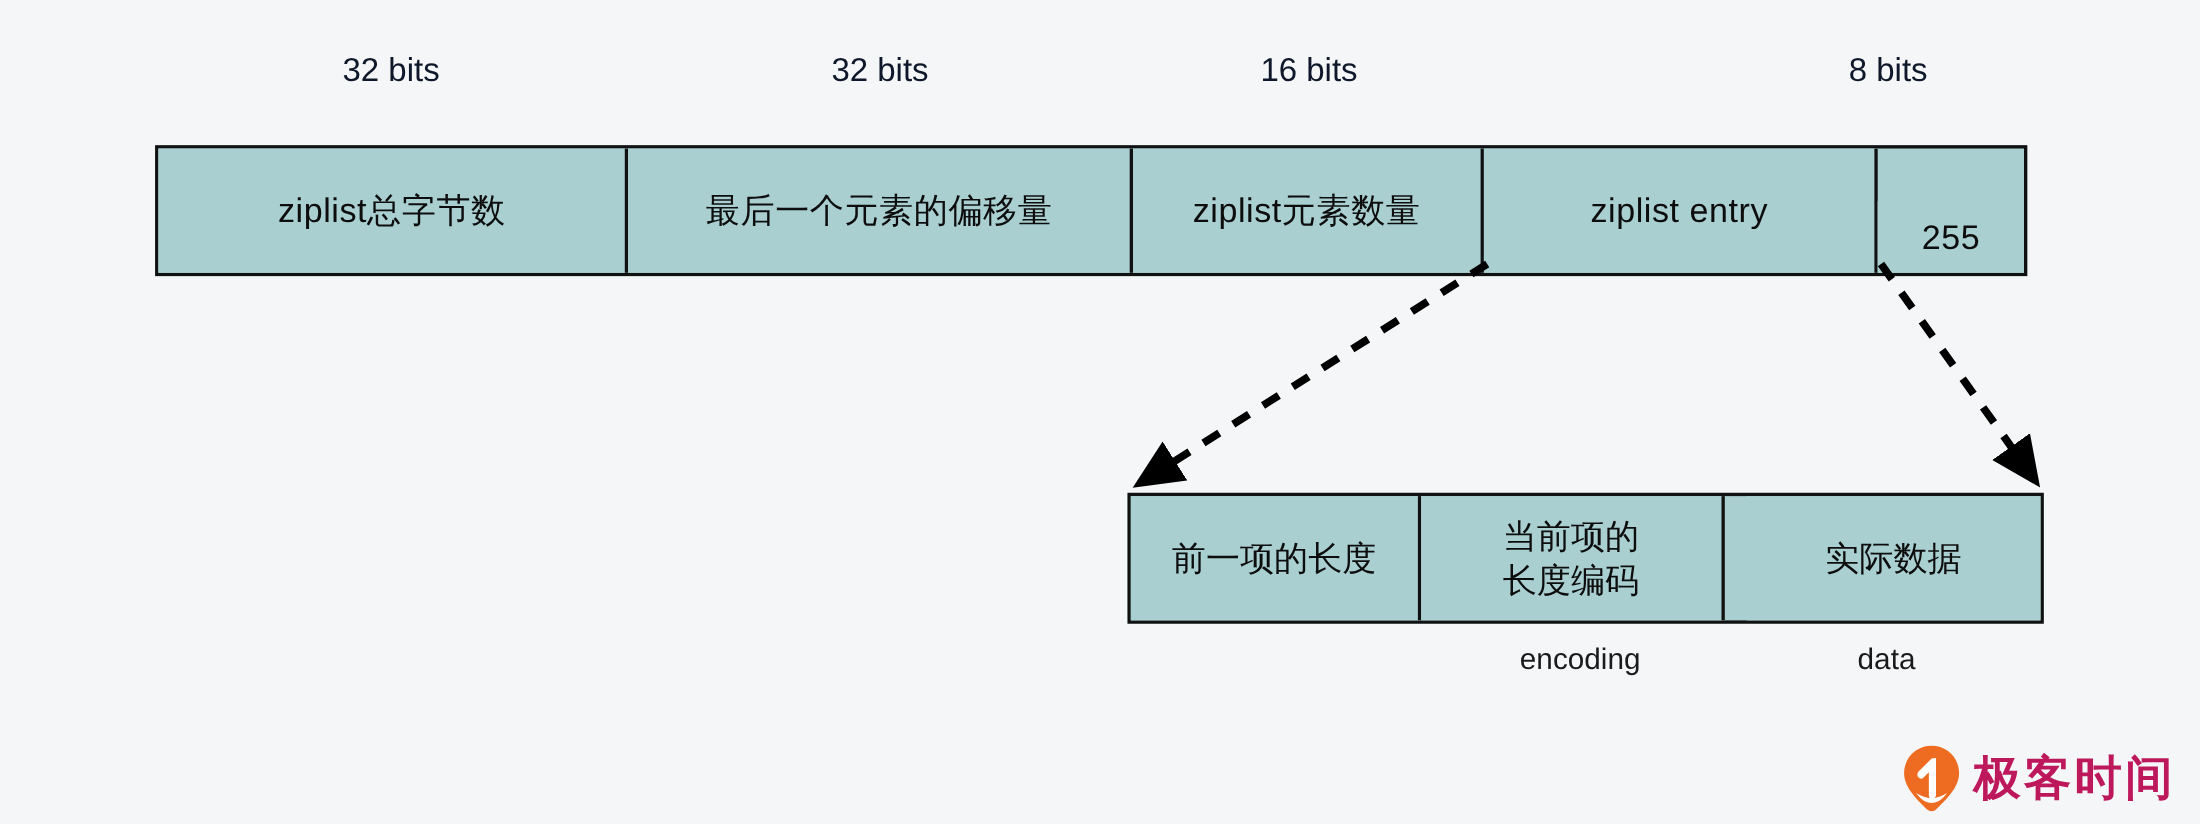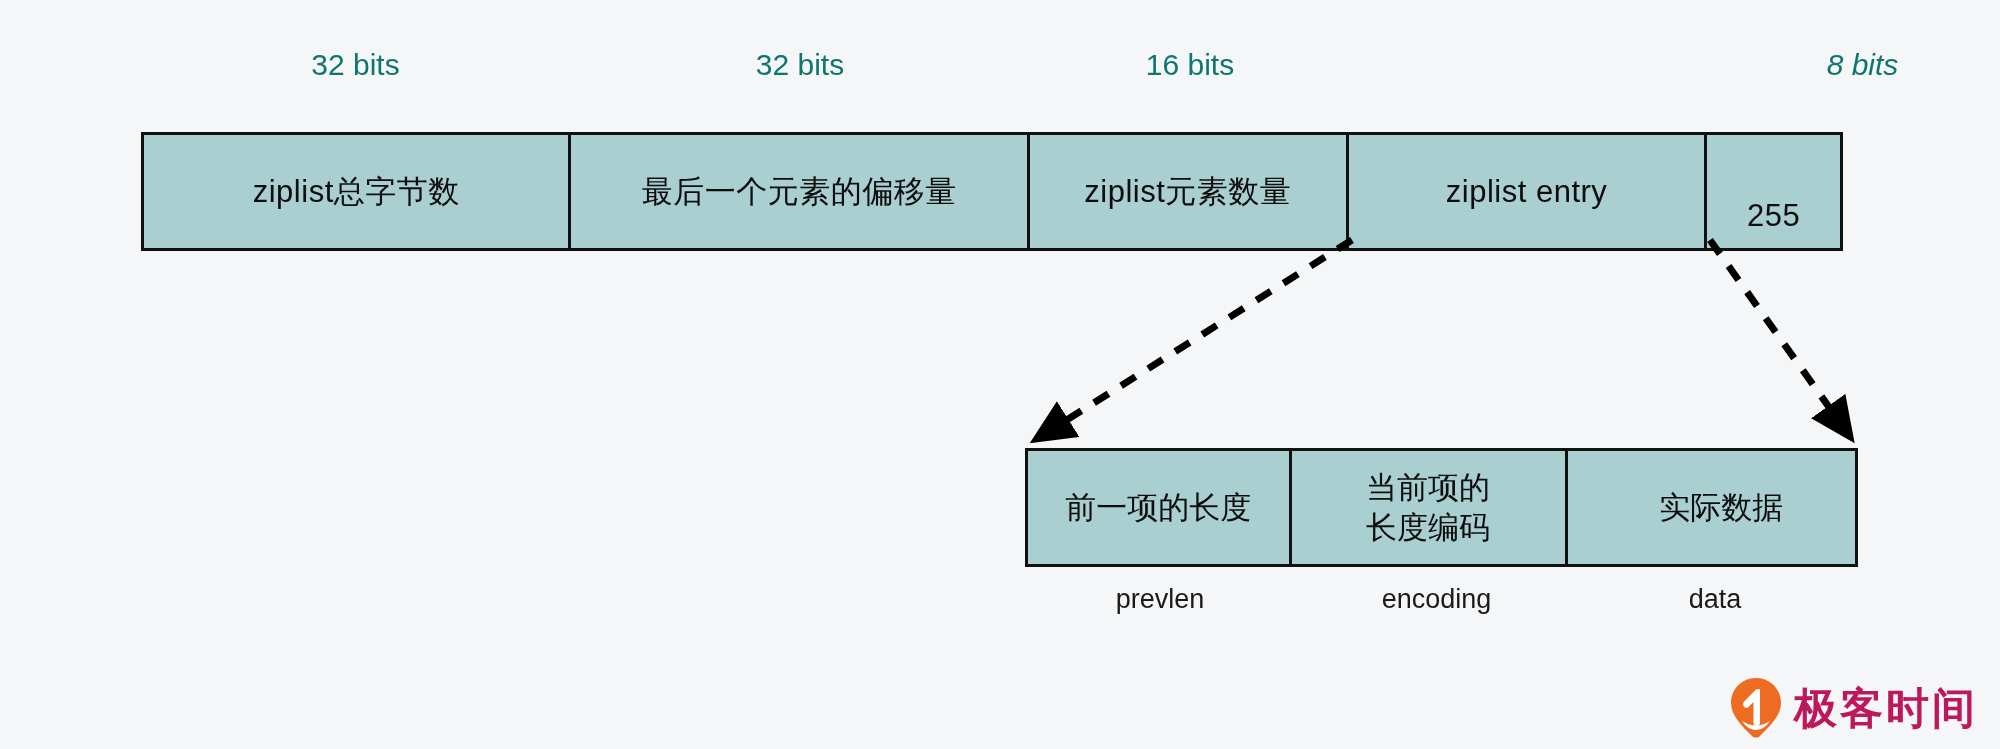"32 bits" .bit-label { color: #0f766e -> #0f172a }
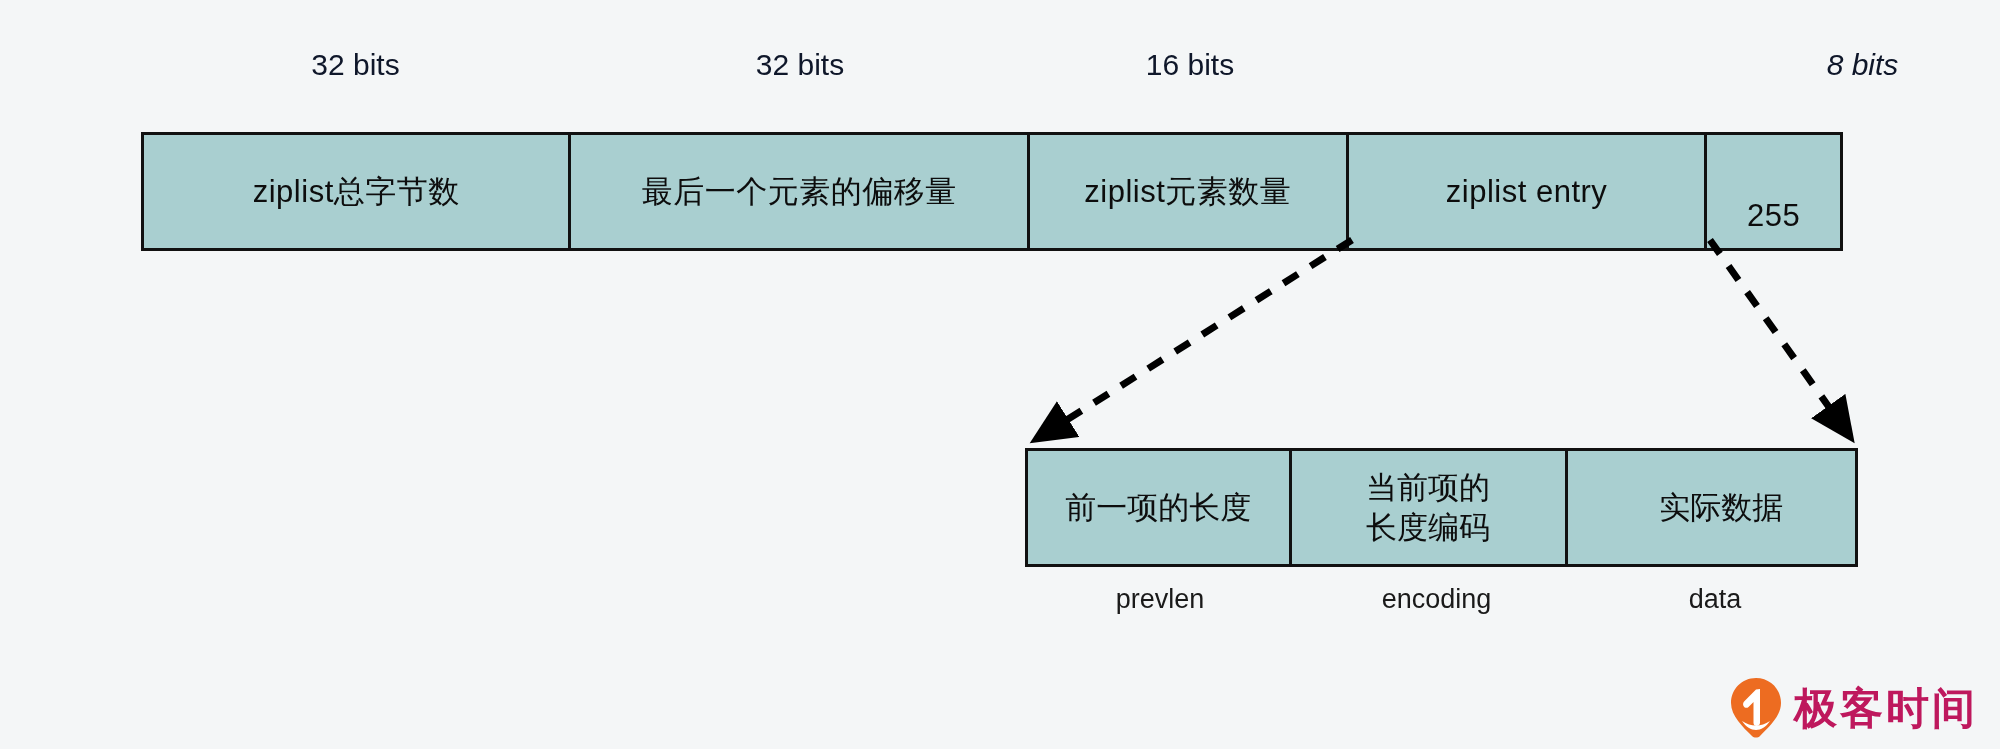"8 bits" div.bit-label { font-style: italic -> none; left: 1796px -> 1650px }
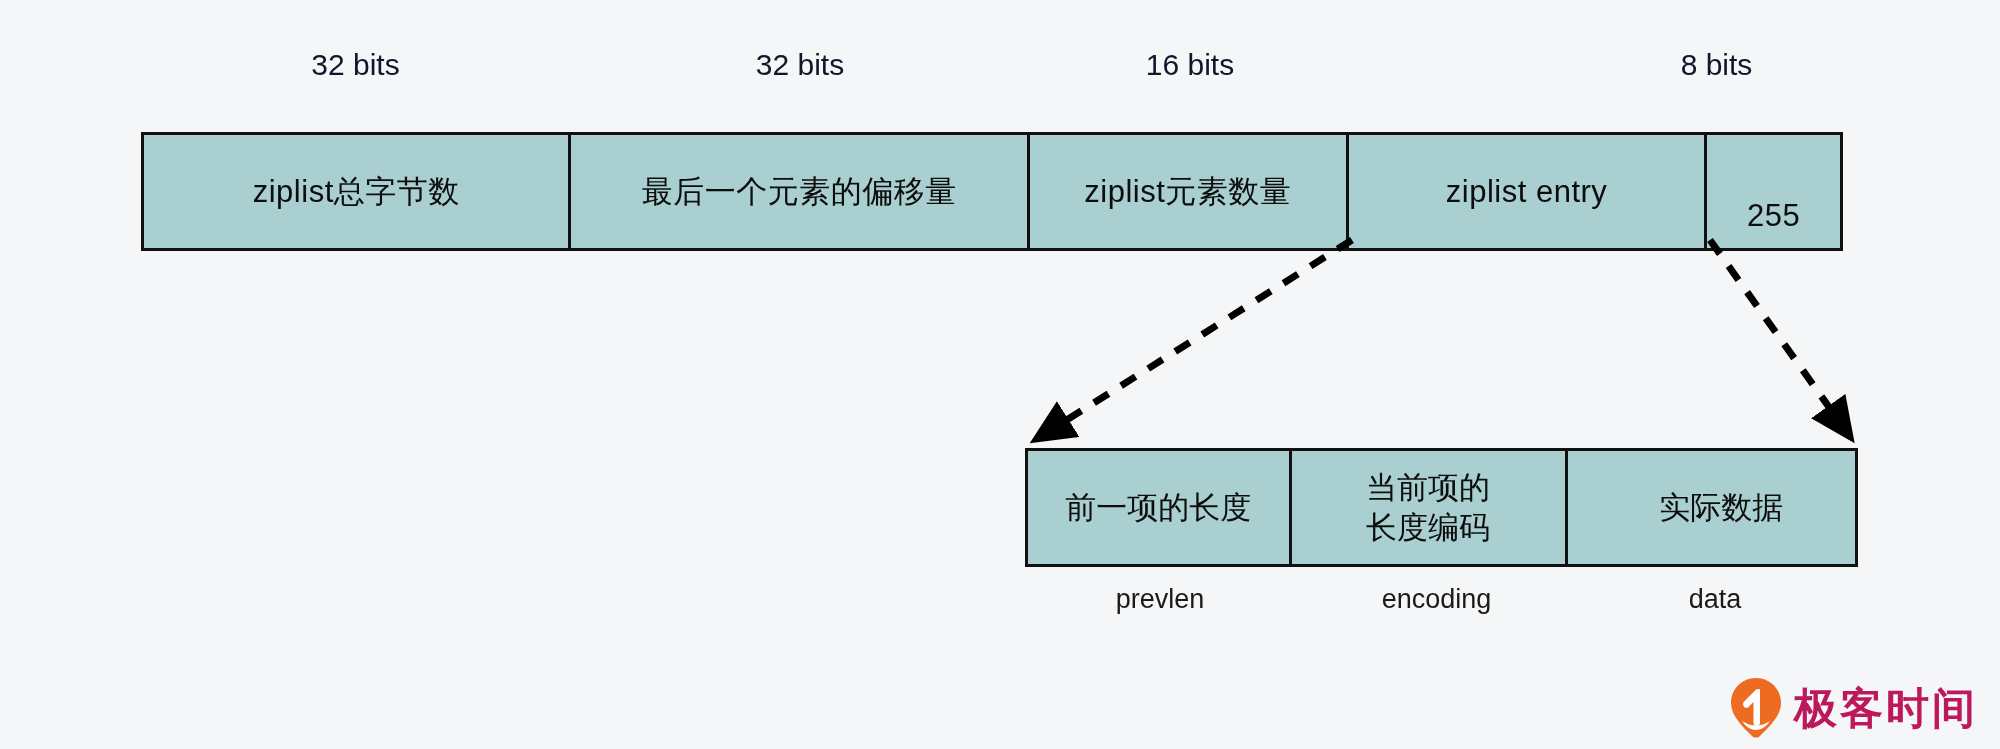"prevlen" div.sub-label { html: <div>prevlen</div> -> none }
